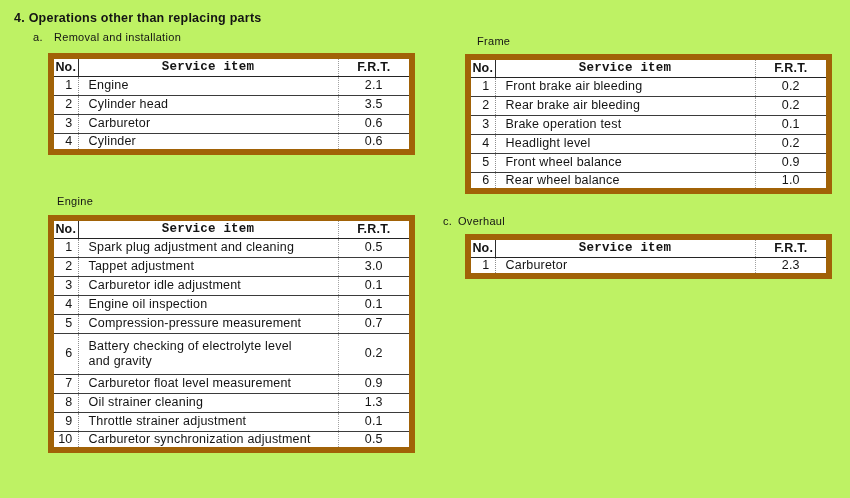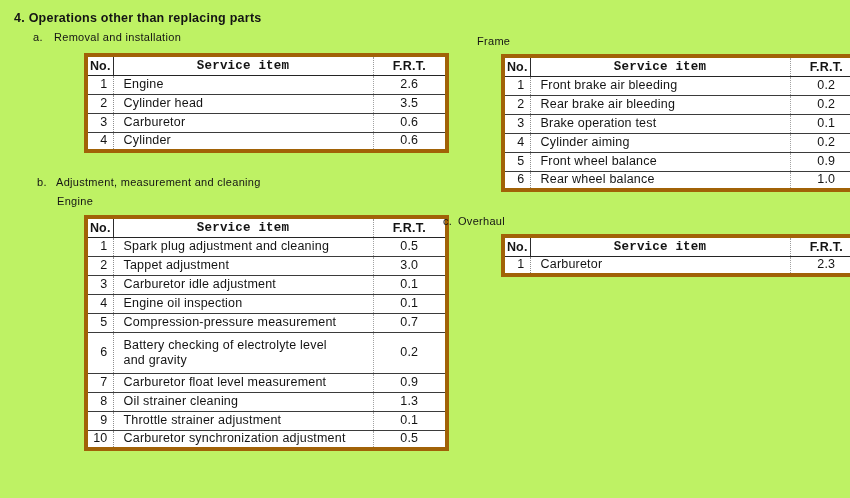"No." table.tbl { border: 4px solid #a16207 -> 6px solid #a16207; margin-left: 36px -> none }
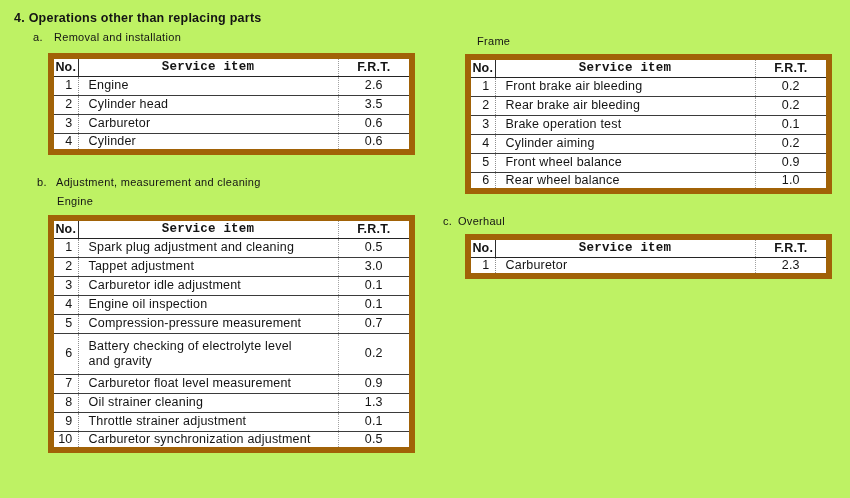"2.6" td.col-frt { text: 2.6 -> 2.1 }
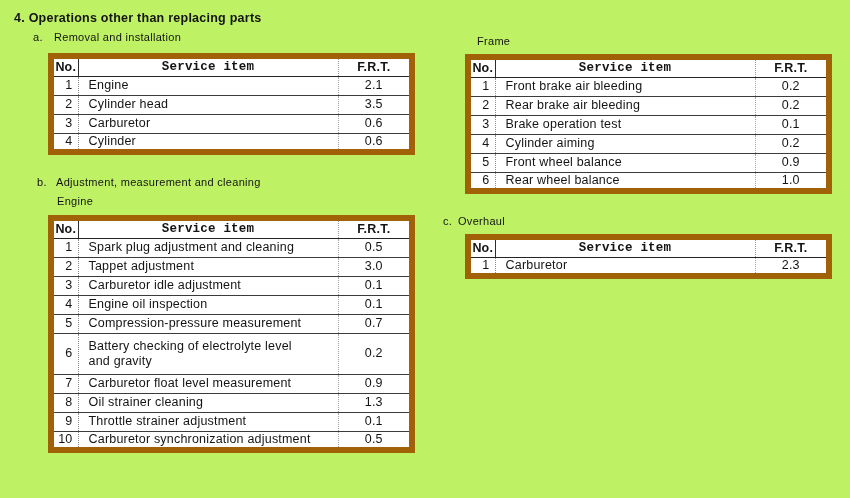"Cylinder aiming" td.col-item { text: Cylinder aiming -> Headlight level }
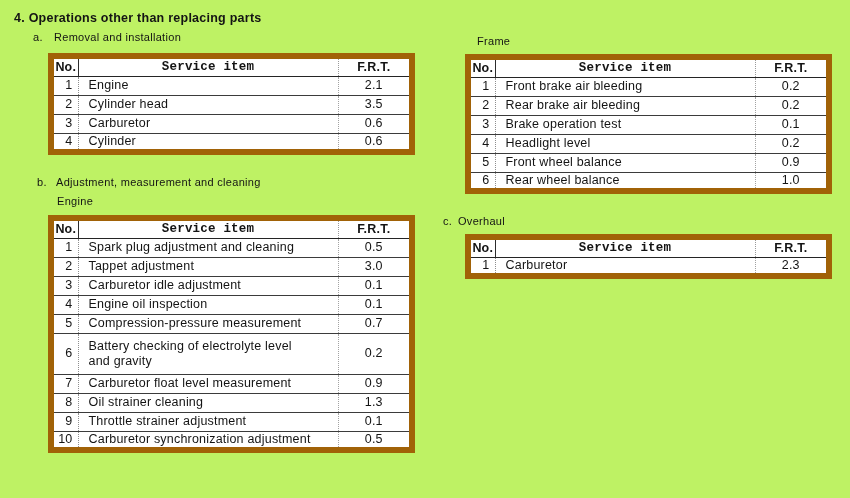"b. Adjustment, measurement and cleaning" div.sec-label { html: <div> <span>b.</span><span>Adjustment, measurement and cleaning</span> </div> -> none }
